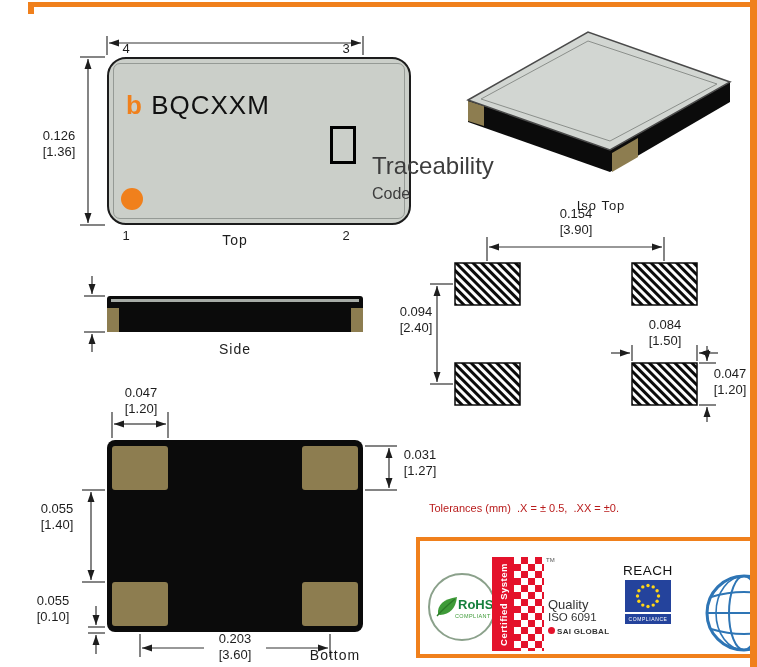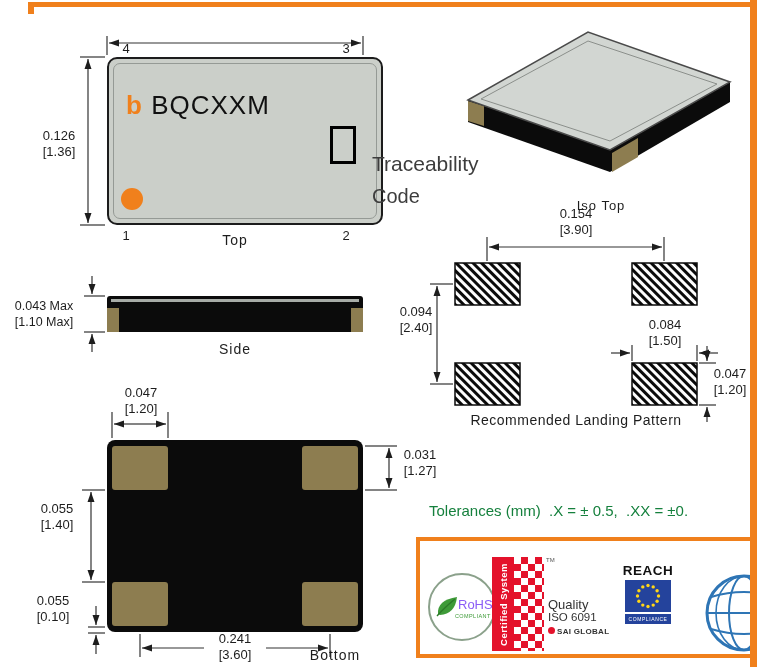"b BQCXXM" div.abs { border-radius: 10px -> 19px; width: 276px -> 304px }
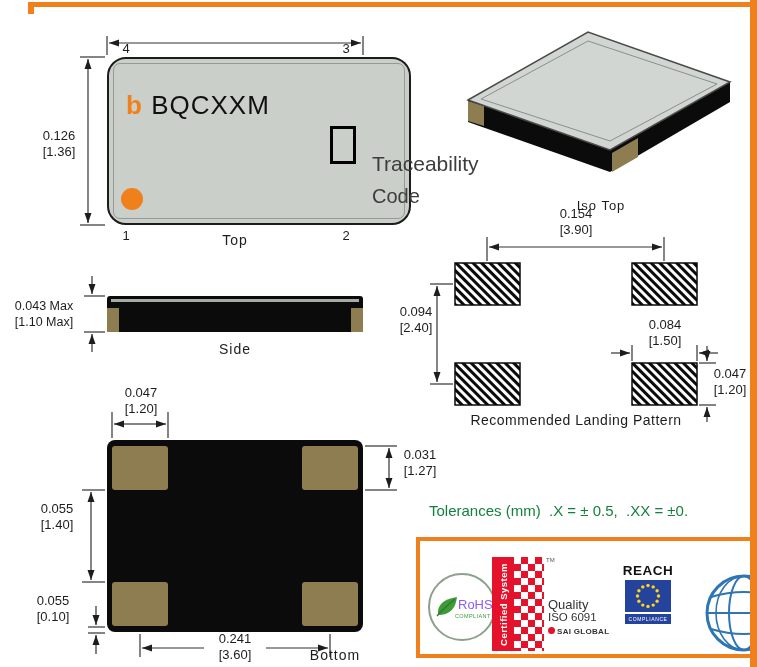"Traceability" div.abs { font-size: 21px -> 24px }
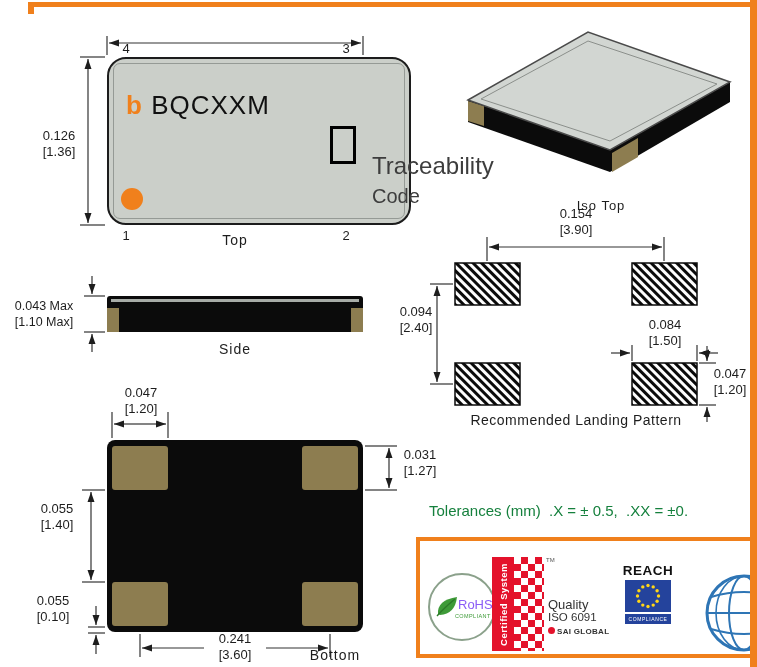"Code" div.abs { font-size: 20px -> 16px }
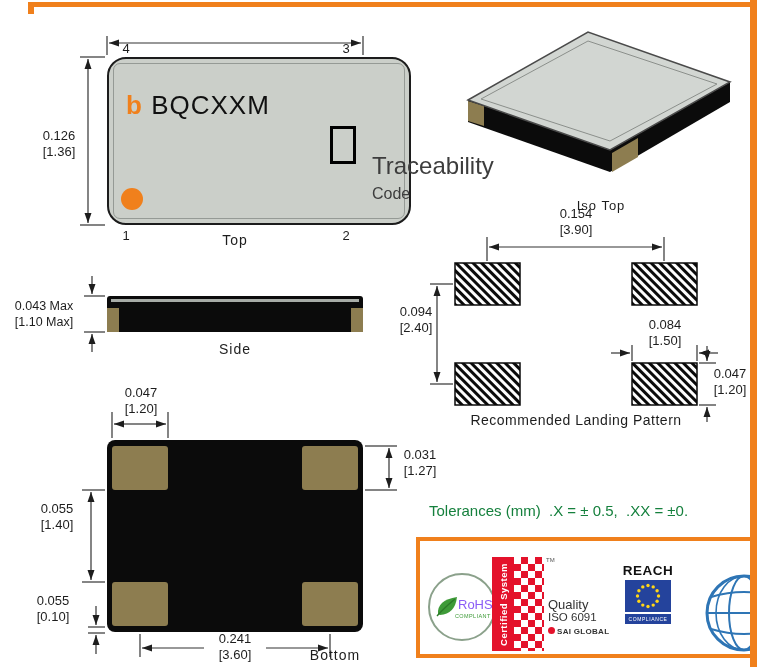"0.043 Max" div.abs { html: <div> <div>0.043 Max</div> <div>[1.10 Max]</div> </div> -> none }
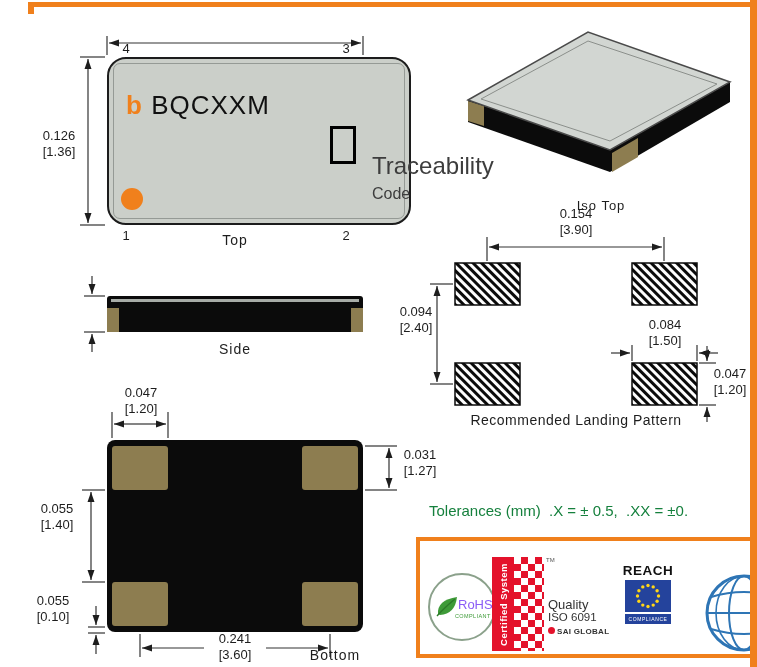"Recommended Landing Pattern" div.abs { html: <div>Recommended Landing Pattern</div> -> none }
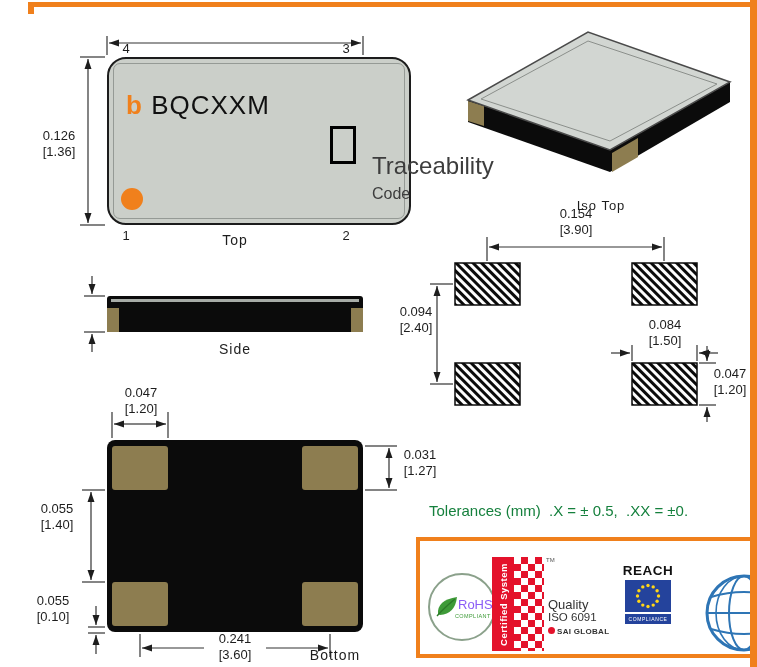"Tolerances (mm) .X = ±" div.abs { color: #15803d -> #b91c1c; font-size: 15px -> 11px }
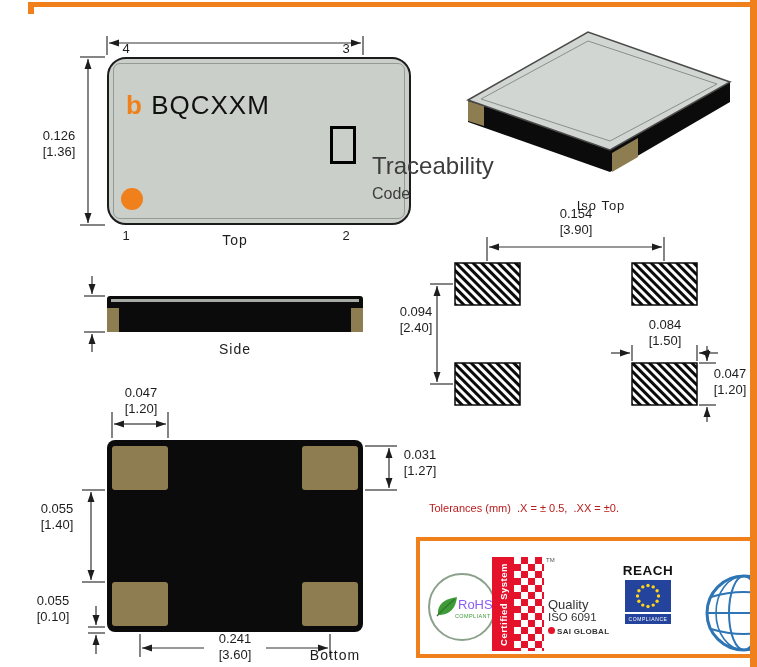"REACH" div { font-weight: bold -> normal }
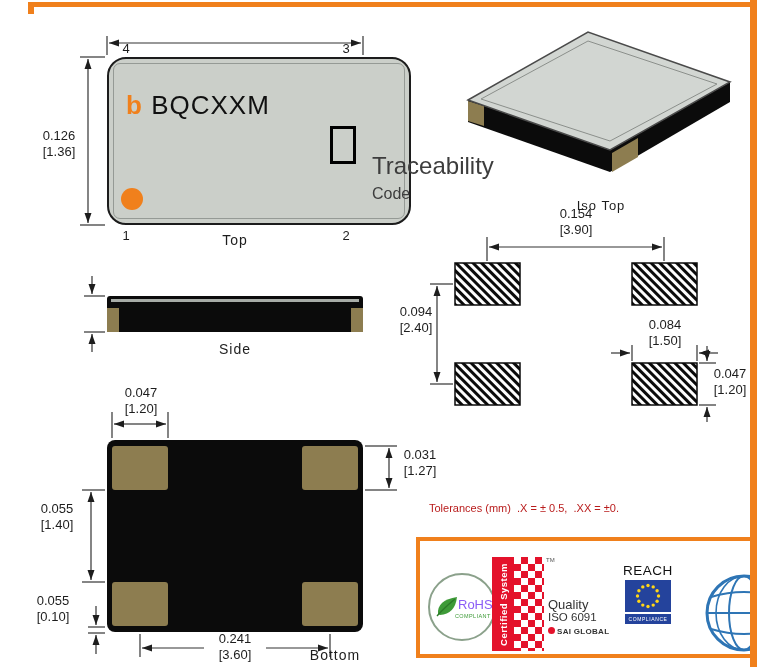"RoHS" div.abs { color: #8b5cf6 -> #15803d; font-weight: normal -> bold }
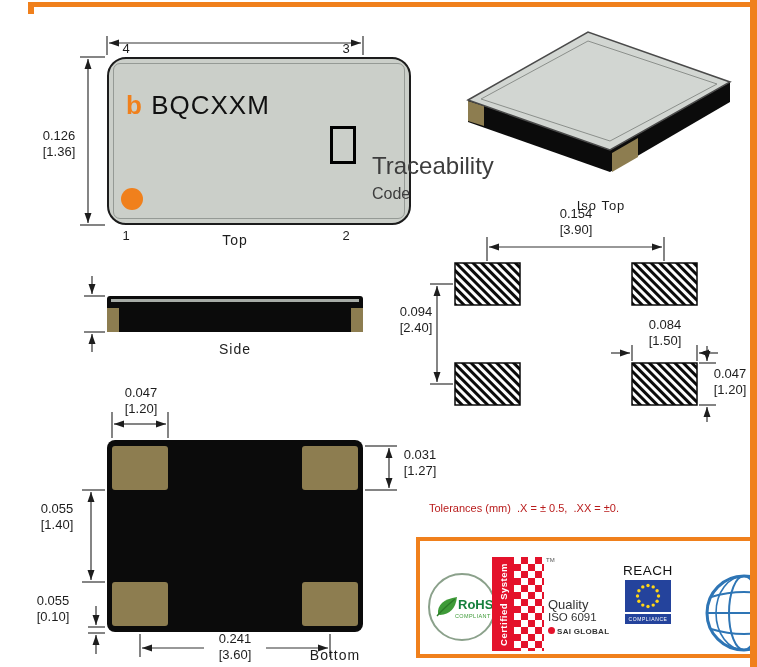"0.241" div { text: 0.241 -> 0.203 }
